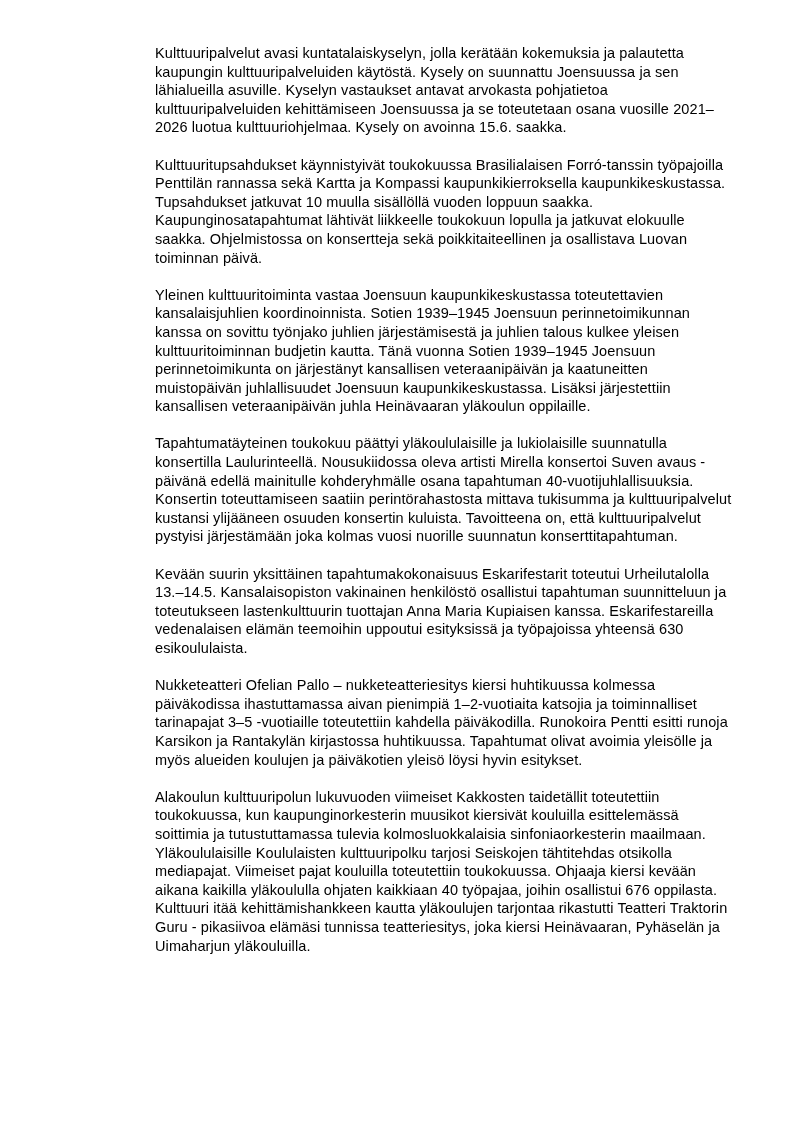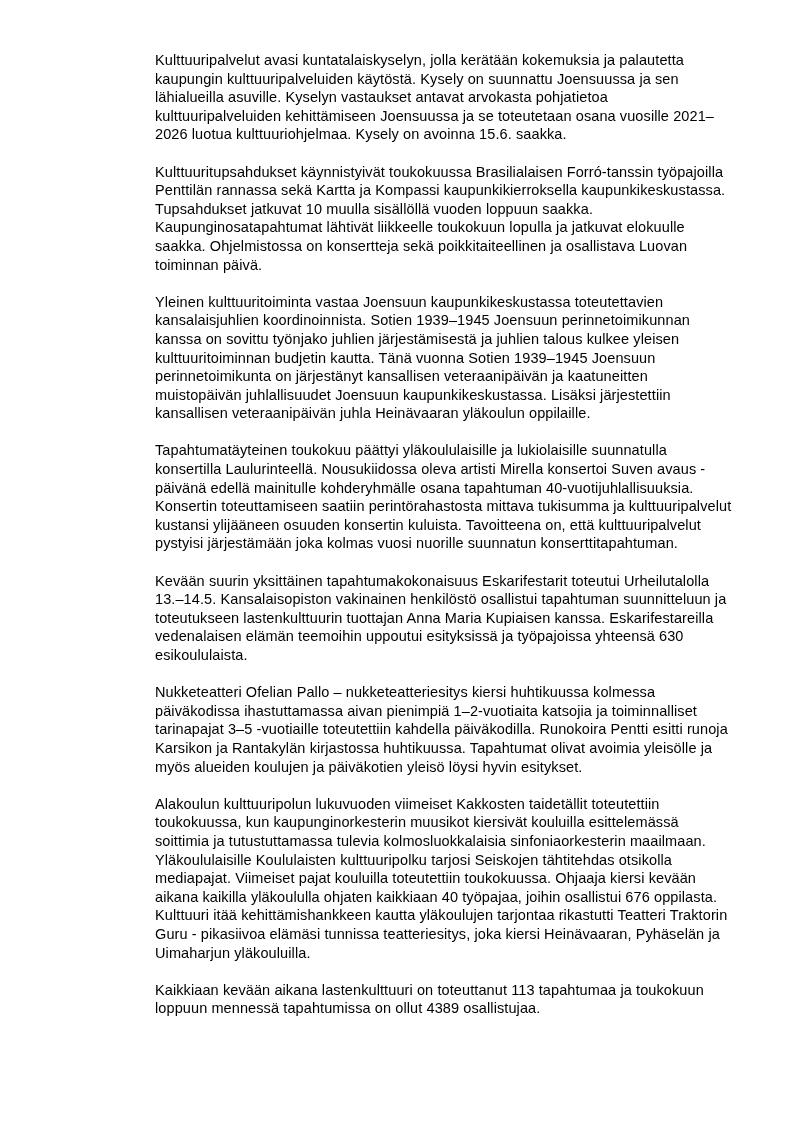"Kulttuuripalvelut avasi" .text-block { top: 51px -> 44px }
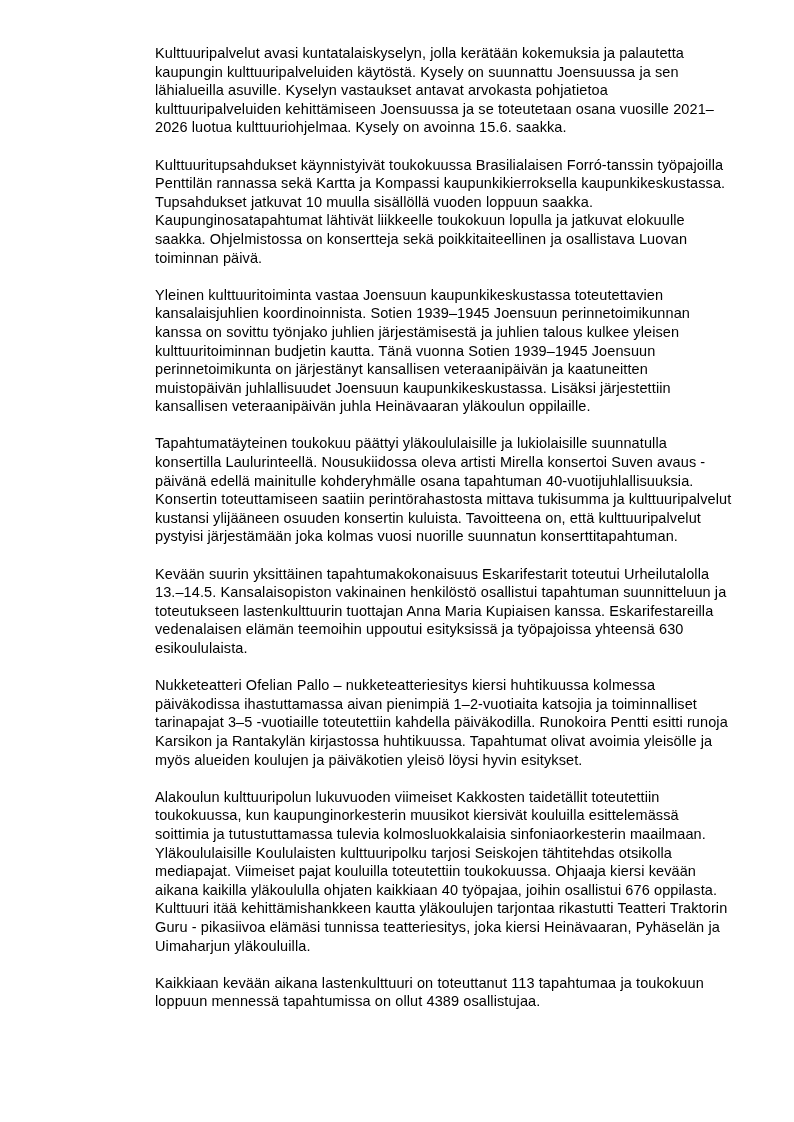"Kaikkiaan kevään aikana lastenkulttuuri" p { html: <p>Kaikkiaan kevään aikana lastenkulttuuri on toteuttanut 113 tapahtumaa ja toukokuun loppuun mennessä tapahtumissa on ollut 4389 osallistujaa.</p> -> none }
